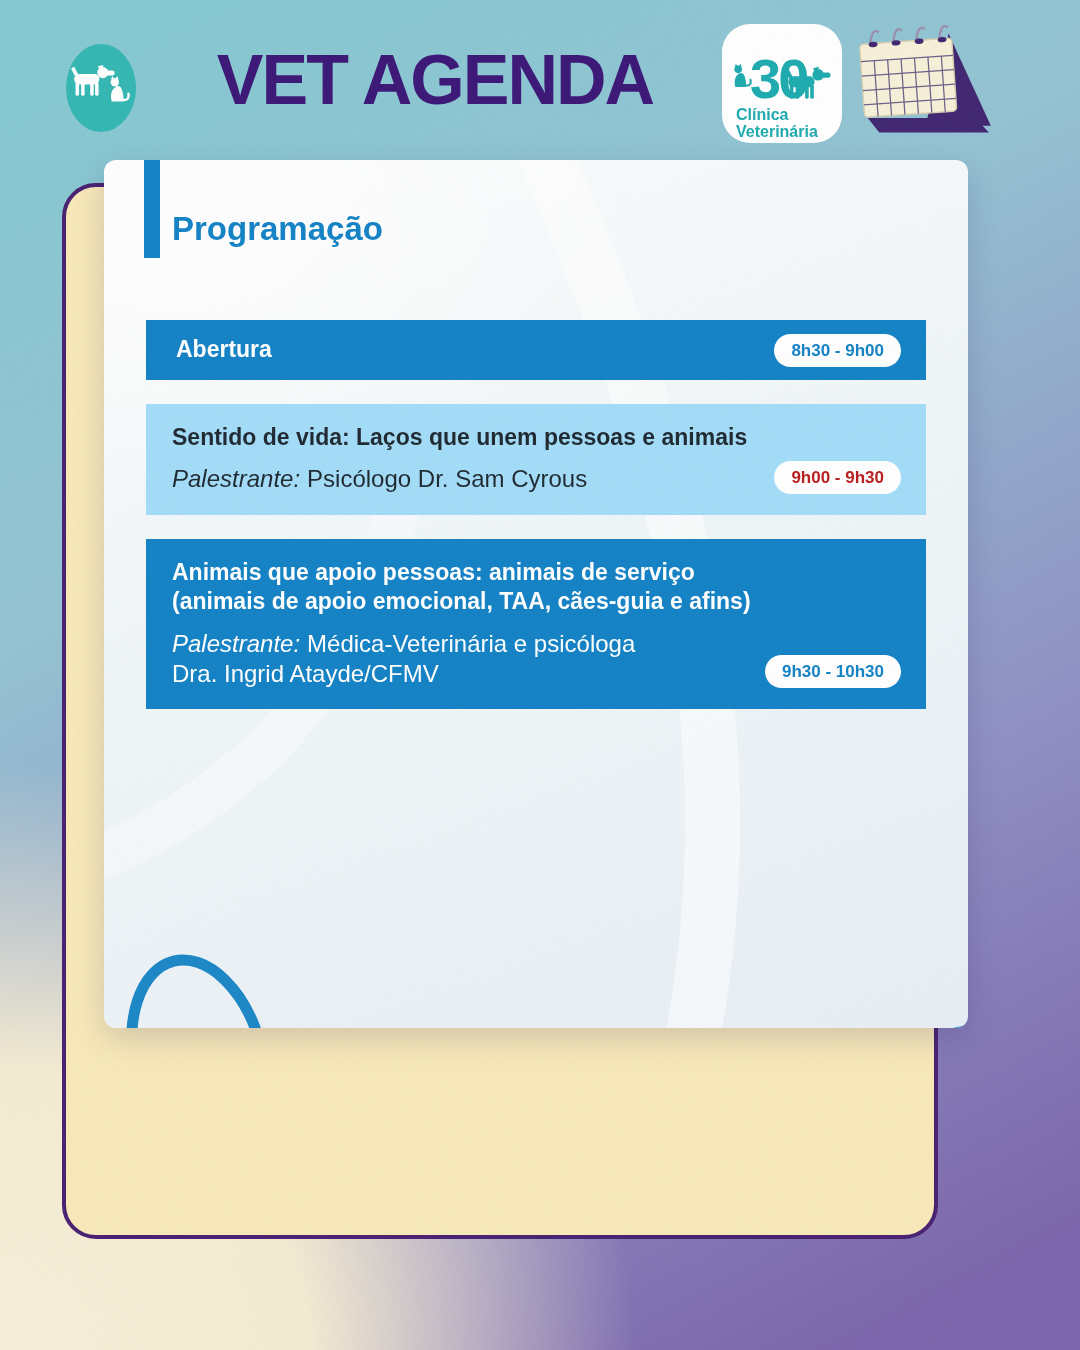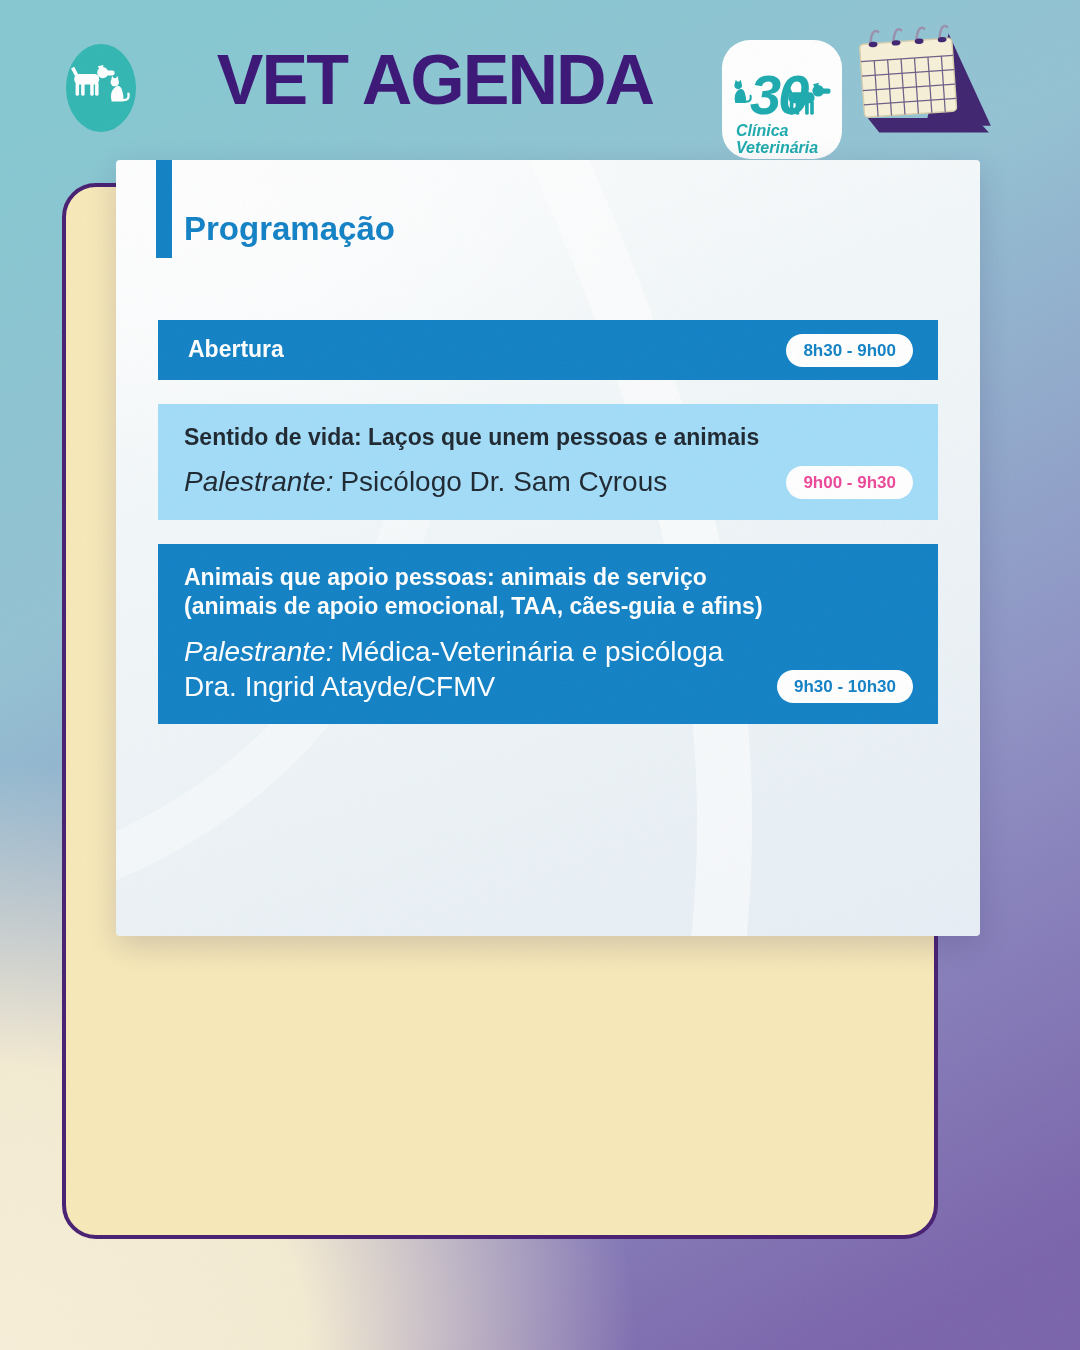"30" .badge { font-style: italic -> none; top: 40px -> 24px }
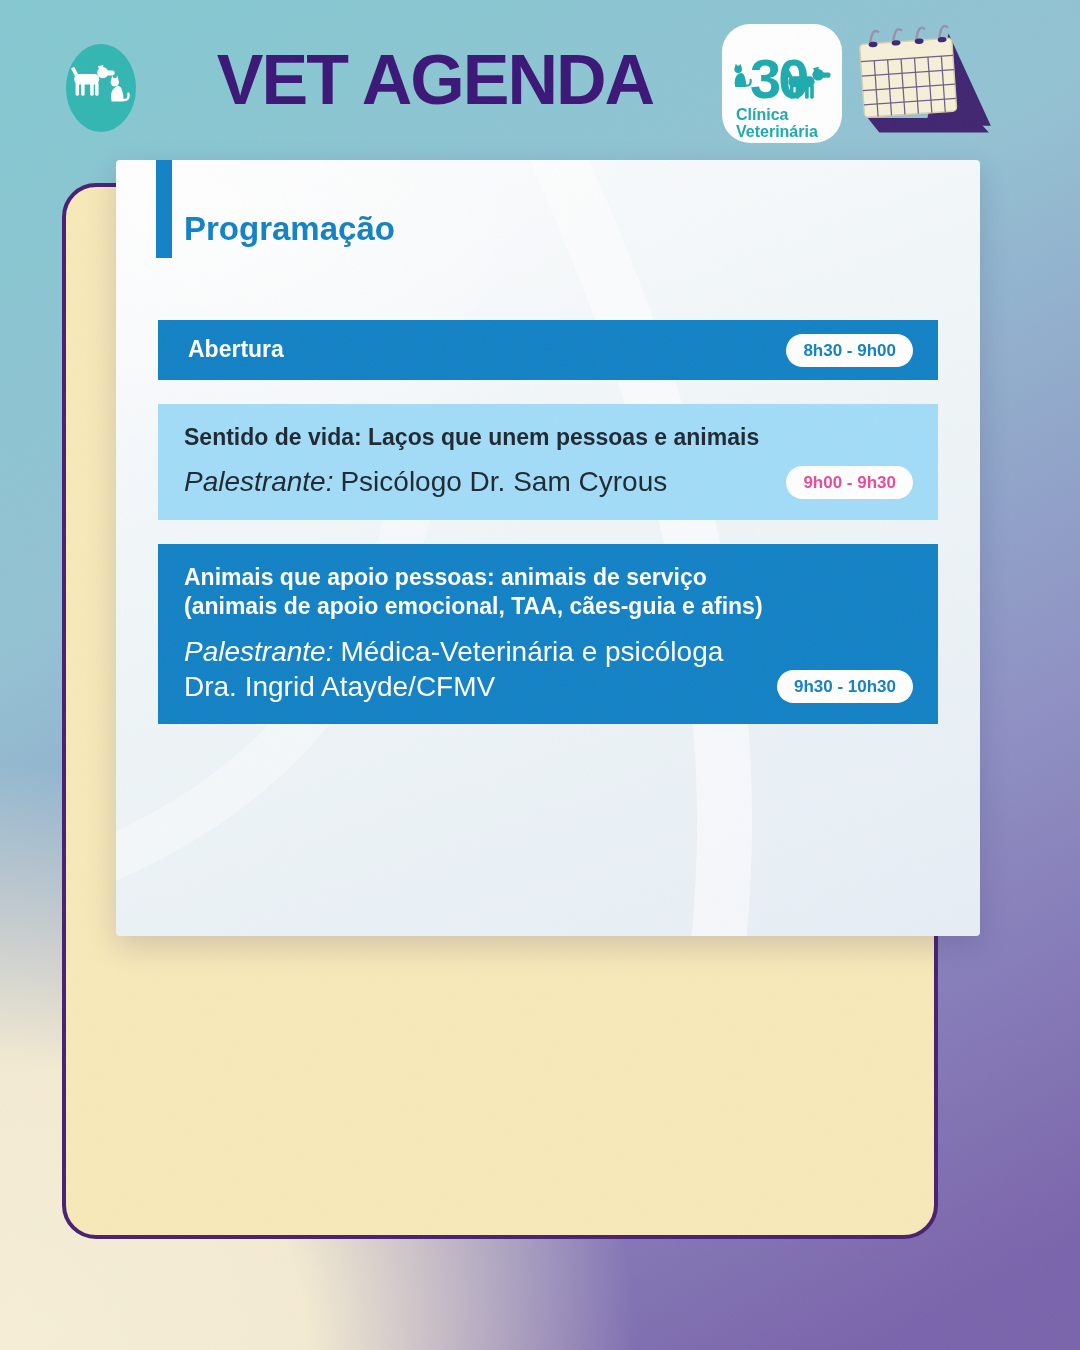"Programação" .card { border-radius: 4px -> 12px; height: 776px -> 868px; left: 116px -> 104px }
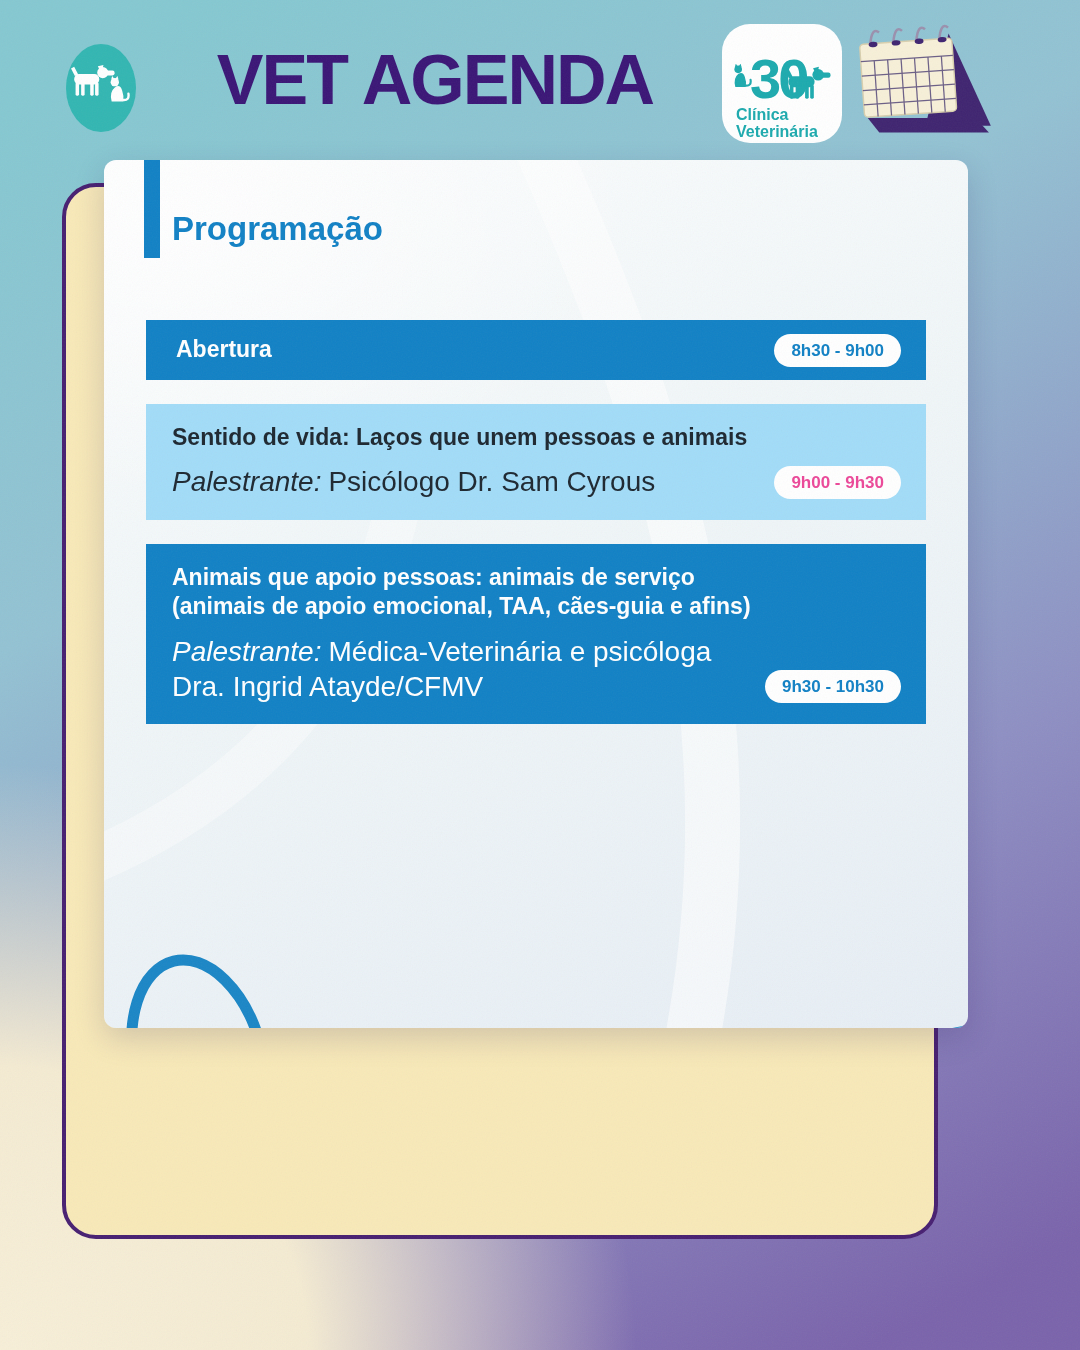"Palestrante: Psicólogo Dr. Sam Cyrous" .speaker { font-size: 28px -> 24px }
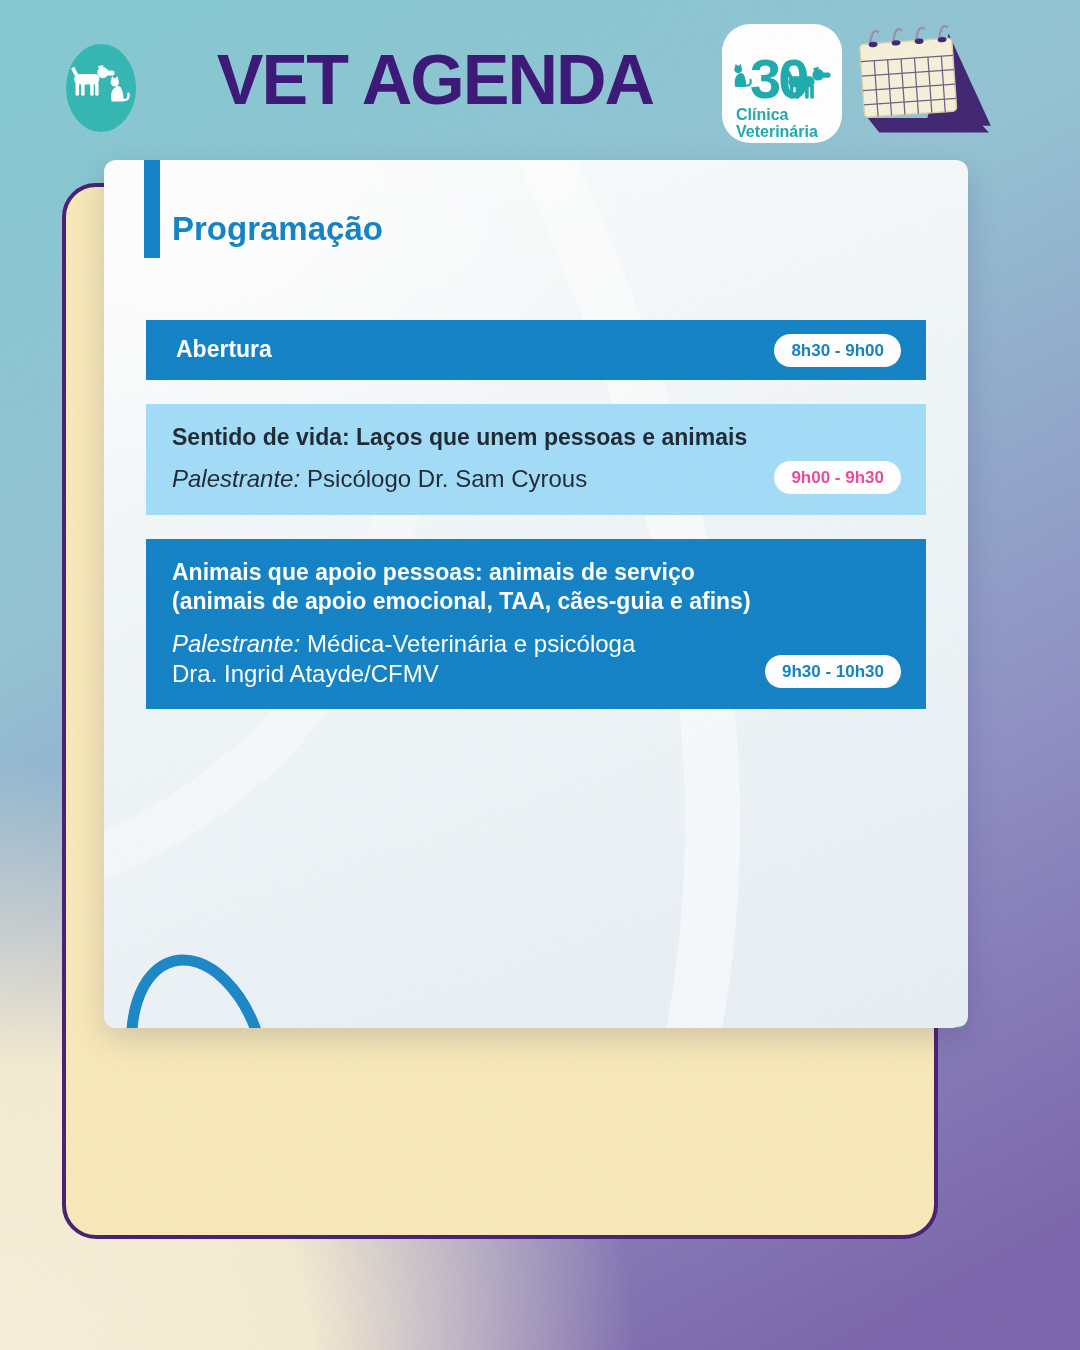"9h00 - 9h30" .row.light .pill { color: #ec4899 -> #b91c1c }
